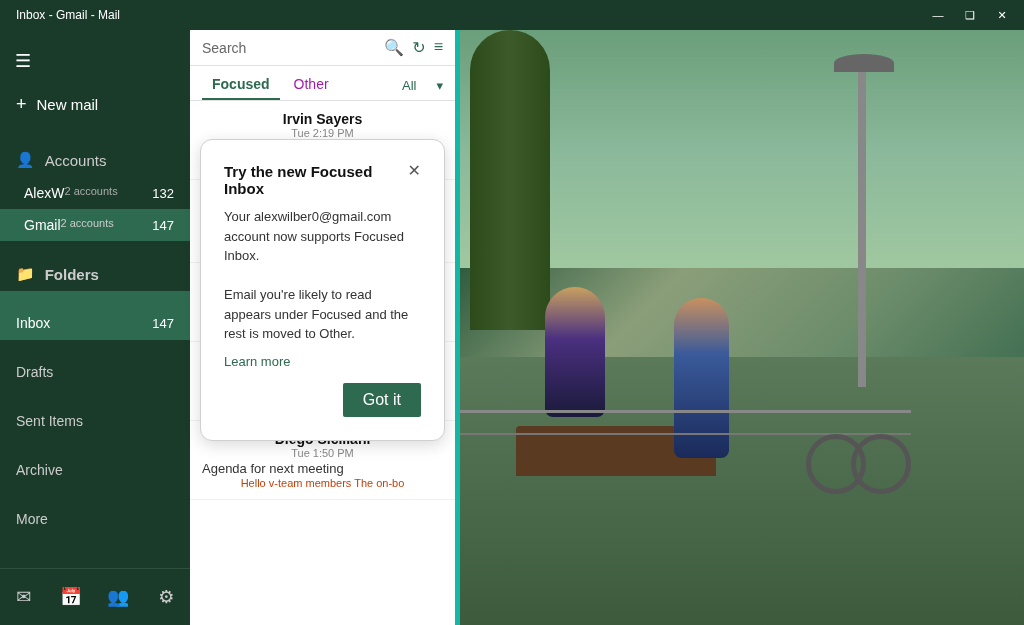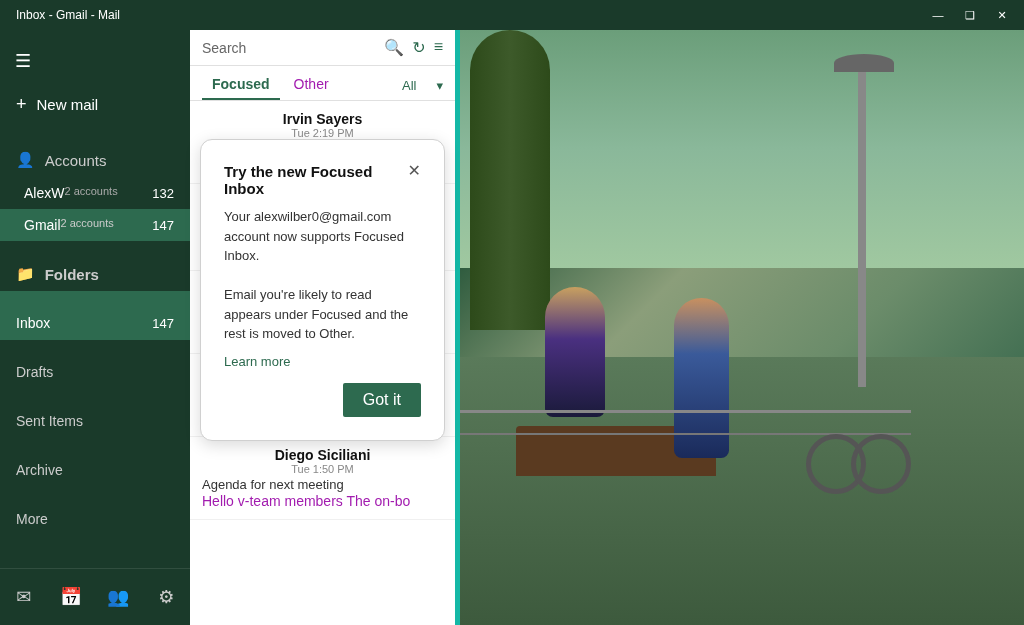"Hello v-team members The on-bo" .email-preview { color: #a21caf -> #c2410c; font-size: 14px -> 11px; text-align: none -> center }
